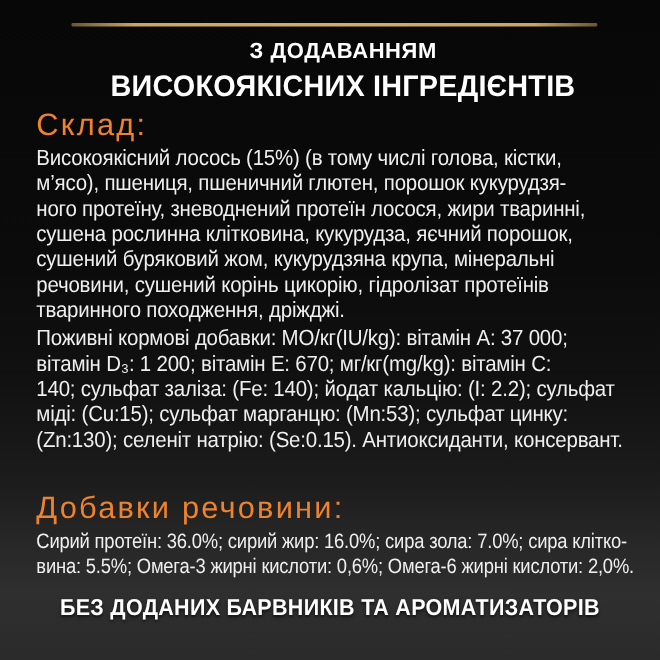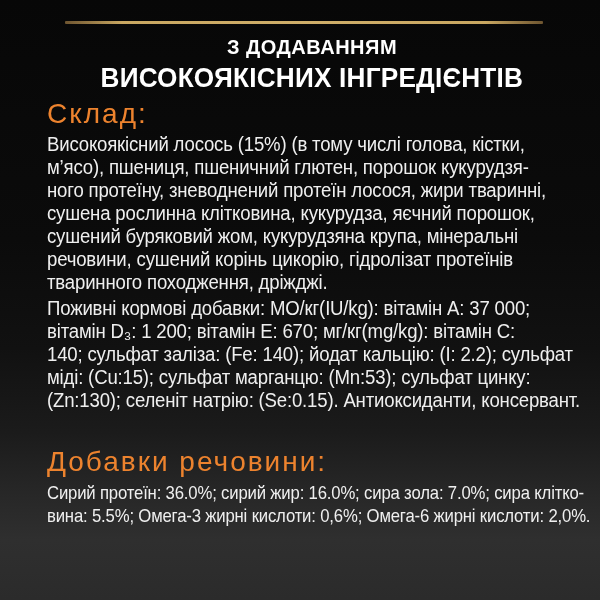"Склад:" .sec { left: 47px -> 33px }
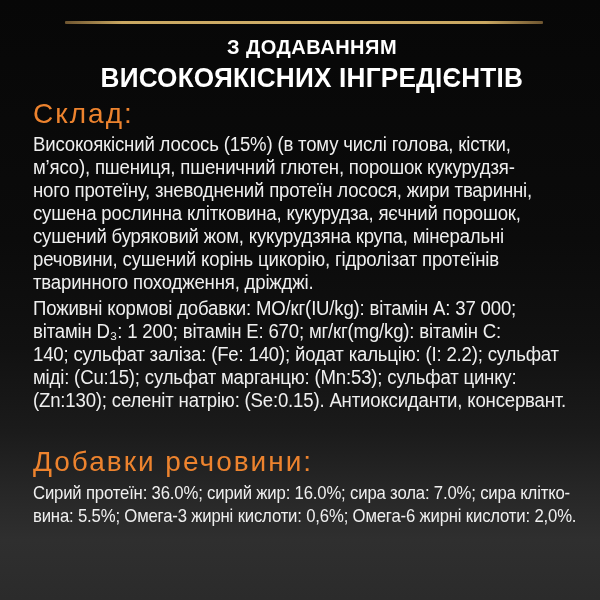"БЕЗ ДОДАНИХ БАРВНИКІВ ТА АРОМАТИЗАТОРІВ" div.footer { html: none -> <div> <span>БЕЗ ДОДАНИХ БАРВНИКІВ ТА АРОМАТИЗАТОРІВ</span> </div> }
